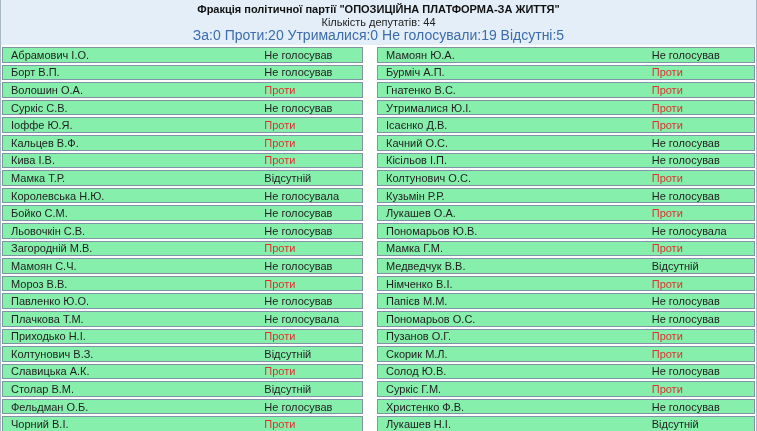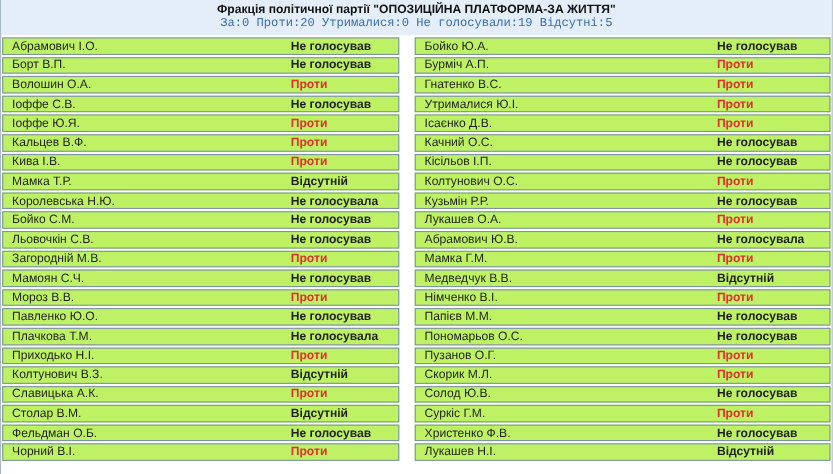"Кількість депутатів: 44" div.count { html: none -> <div>Кількість депутатів: 44</div> }
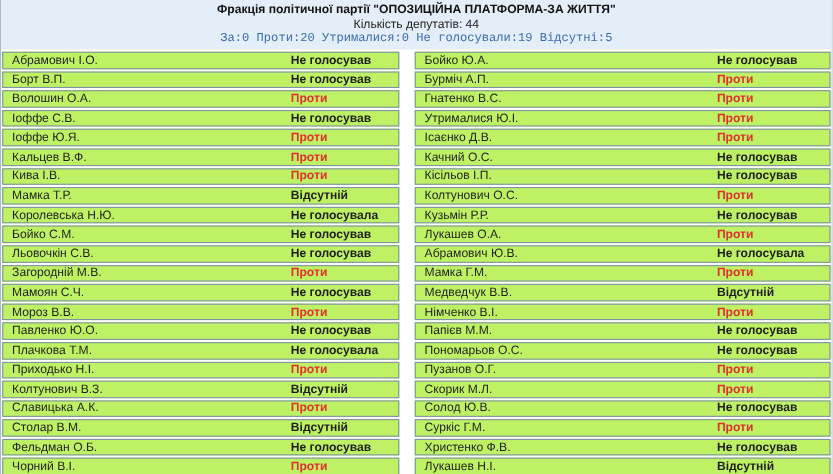"За:0 Проти:20 Утрималися:0 Не" .header .summary { font-family: Liberation Mono, monospace -> none; font-size: 11px -> 14px }
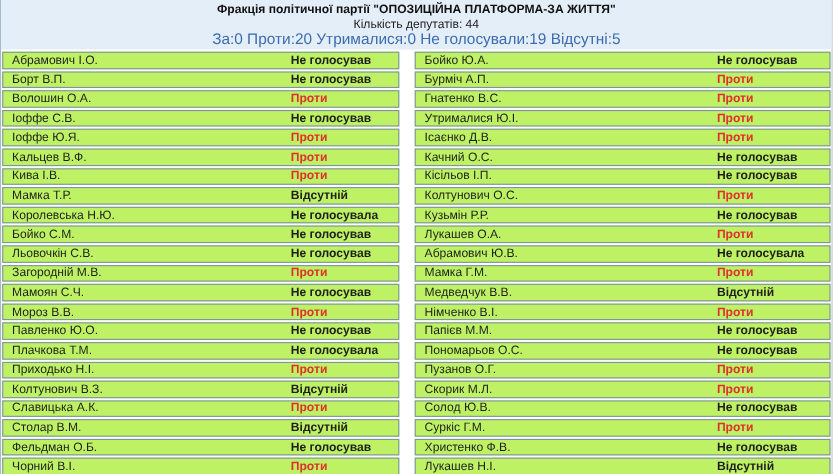"Абрамович І.О." .row { background: #bef264 -> #86efac }
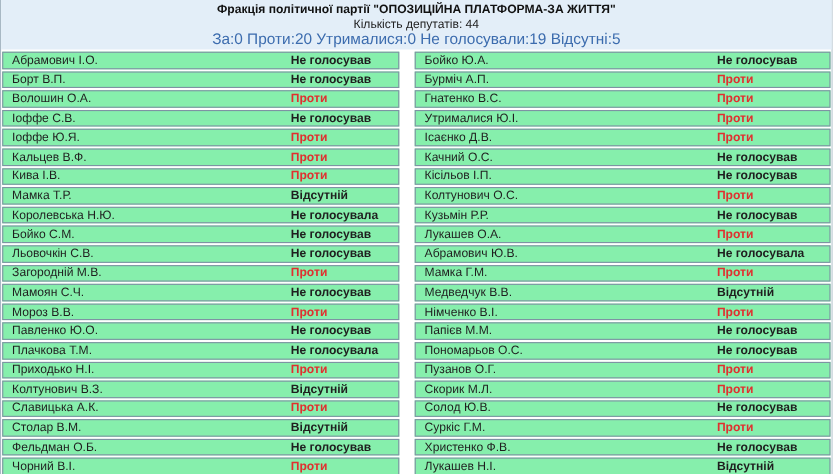"Не голосував" .row .vote { font-weight: bold -> none }
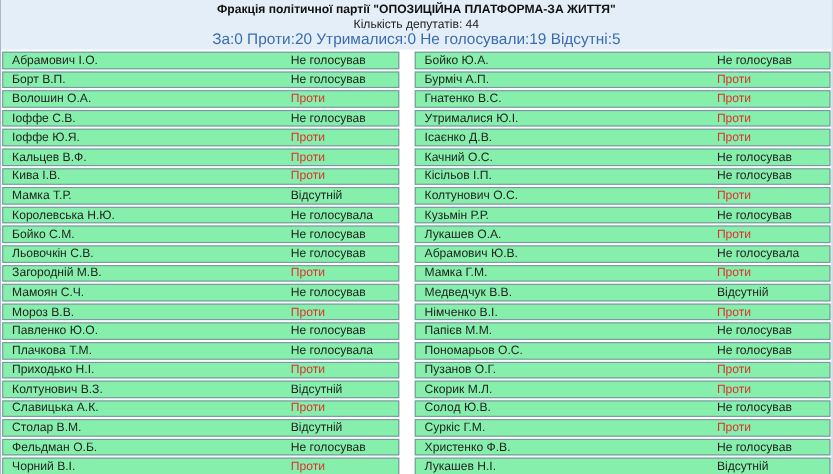"Бойко Ю.А." span.name { text: Бойко -> Мамоян }
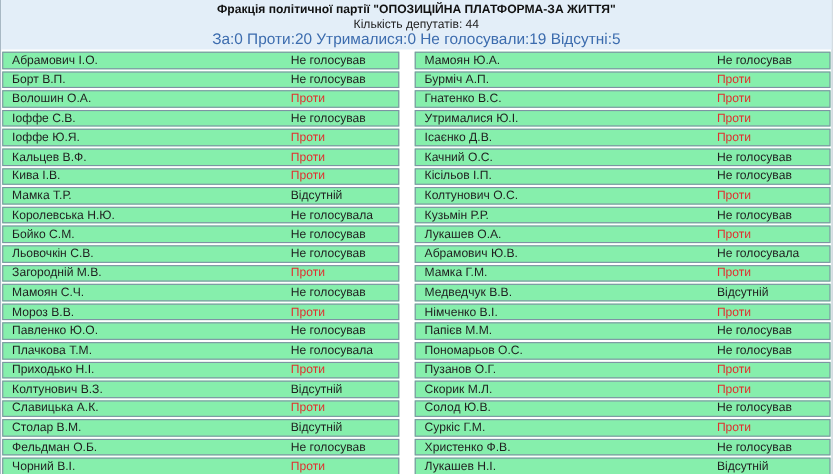"Іоффе С.В." span.name { text: Іоффе -> Суркіс }
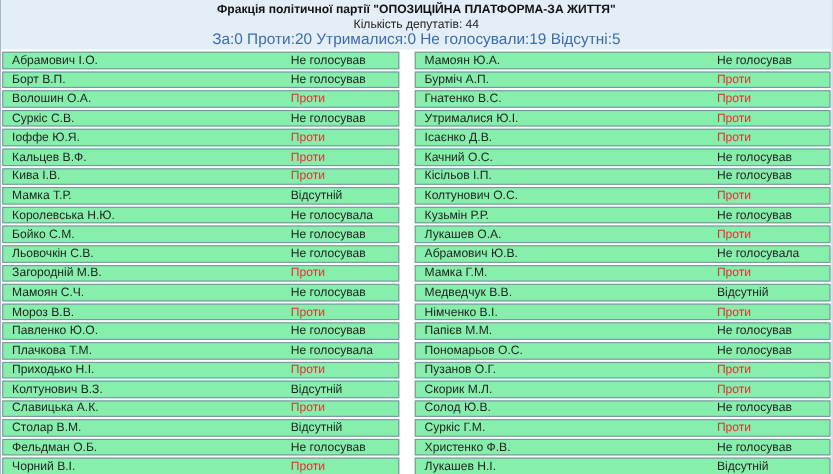"Абрамович Ю.В." span.name { text: Абрамович -> Пономарьов }
